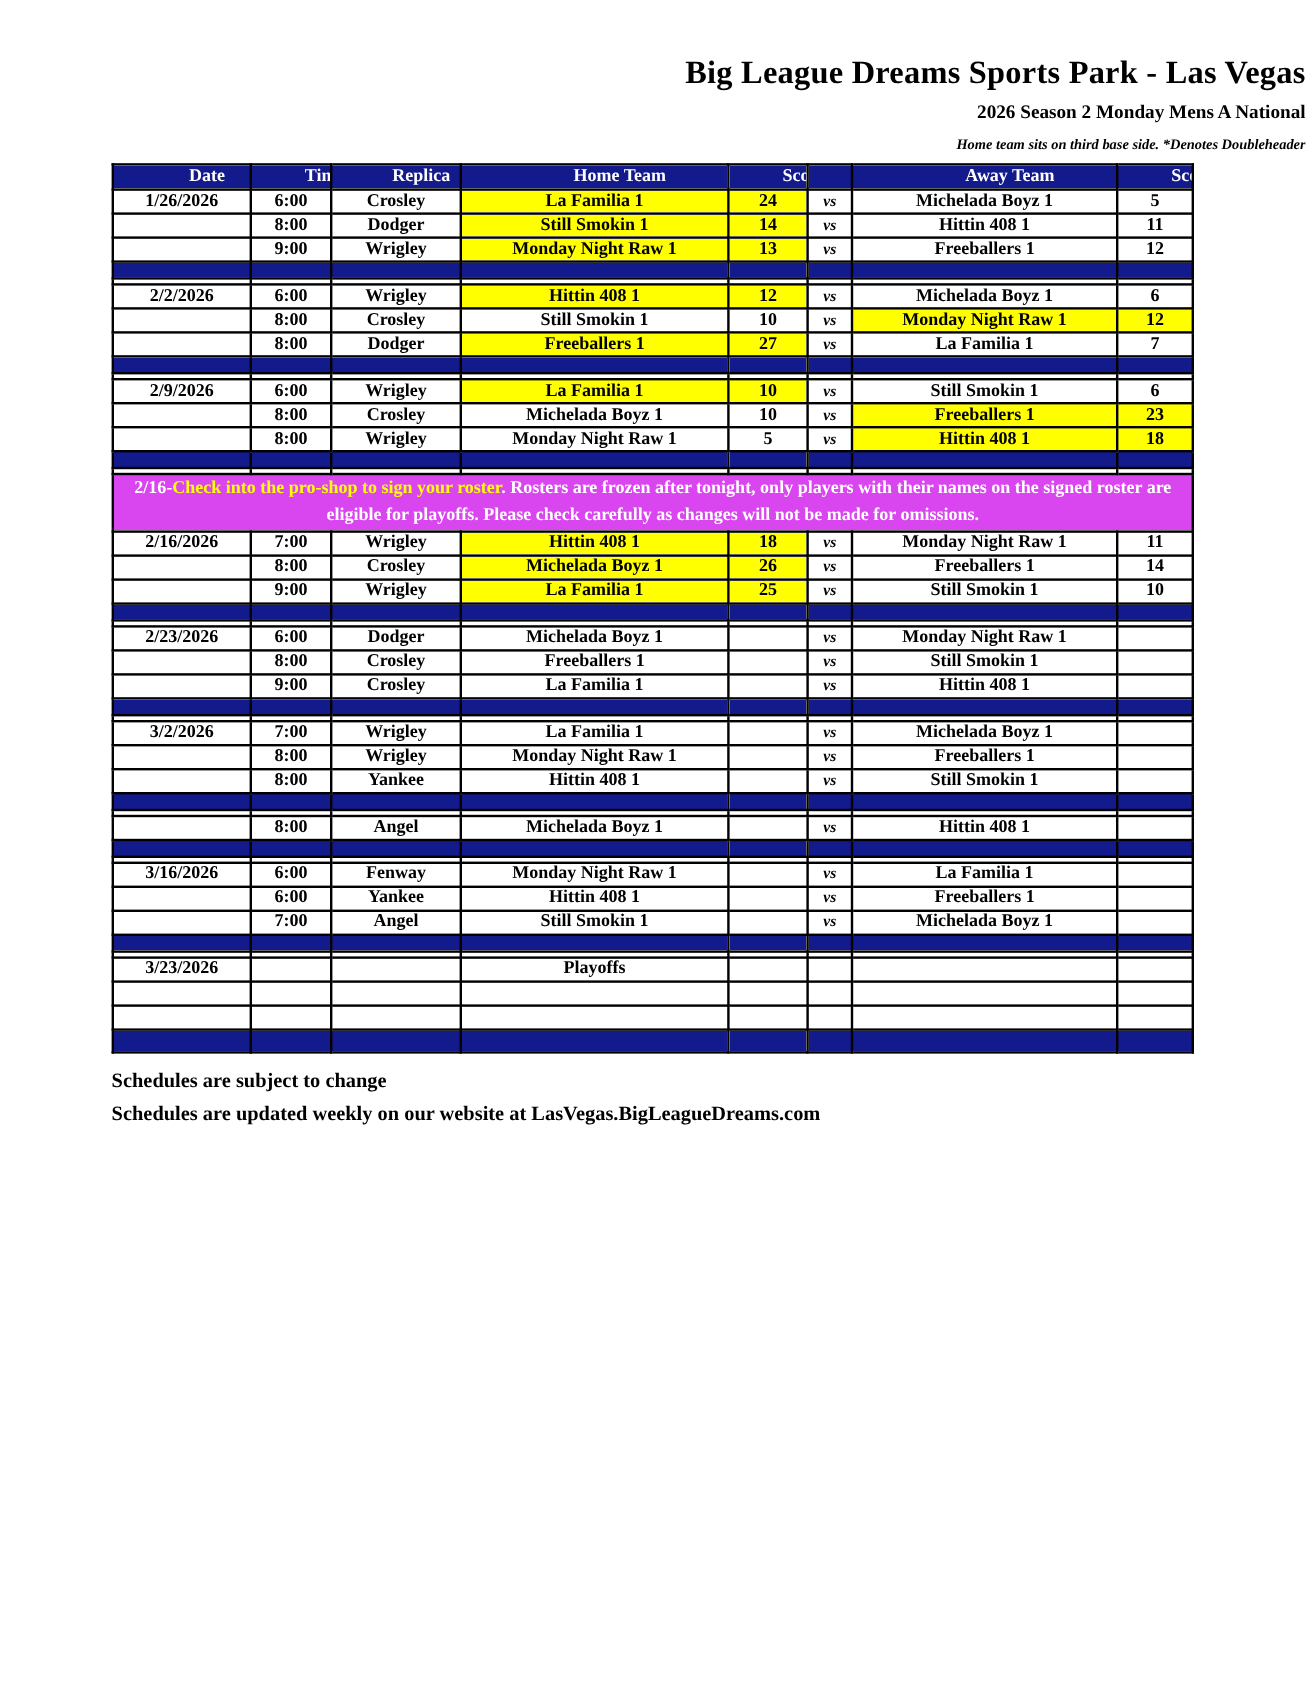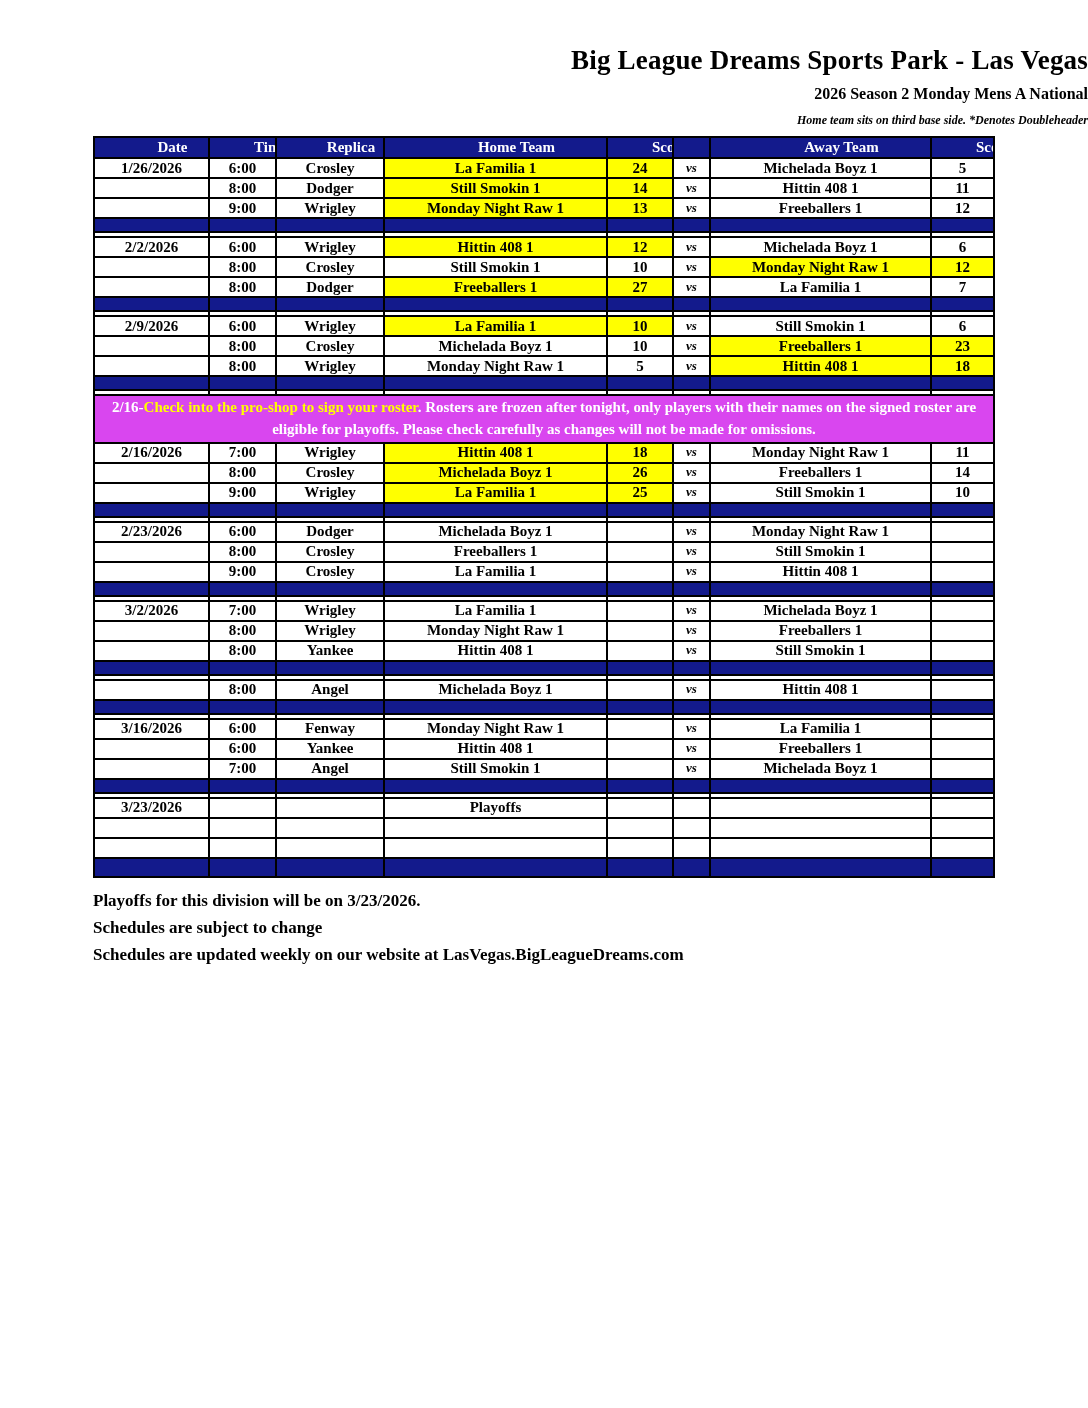"Playoffs for this division will" p { html: <p>Playoffs for this division will be on 3/23/2026.</p> -> none }
